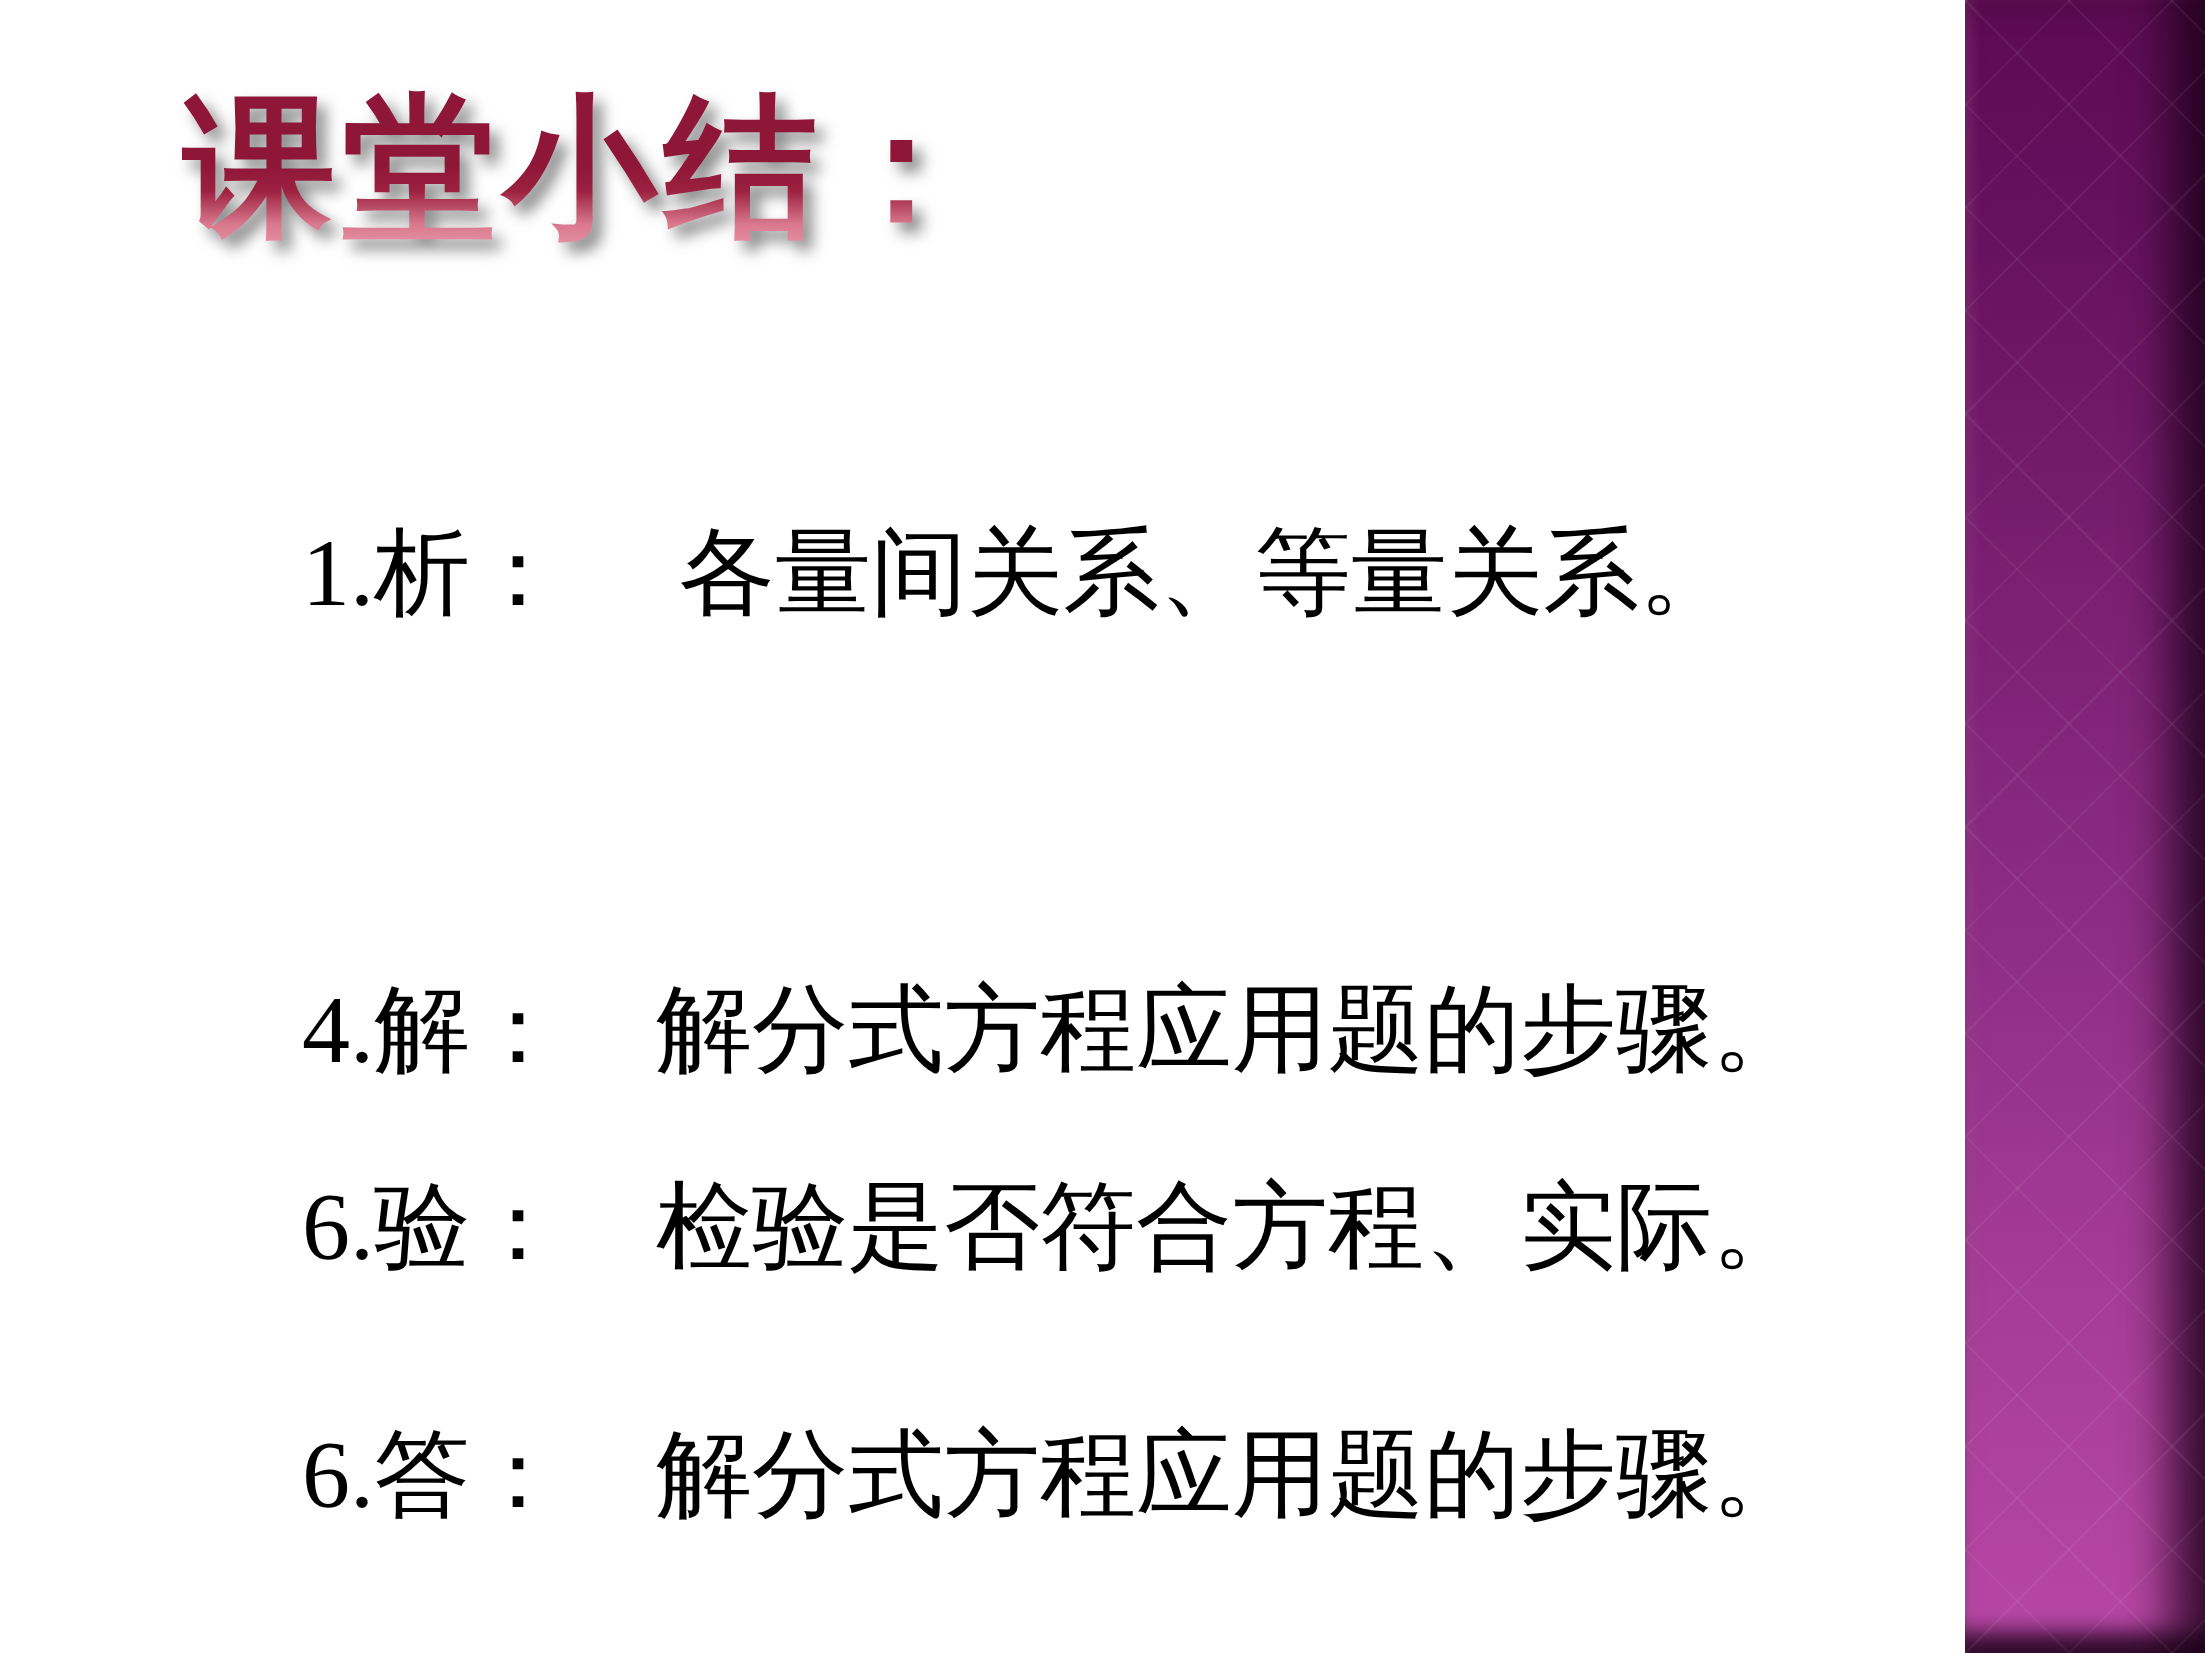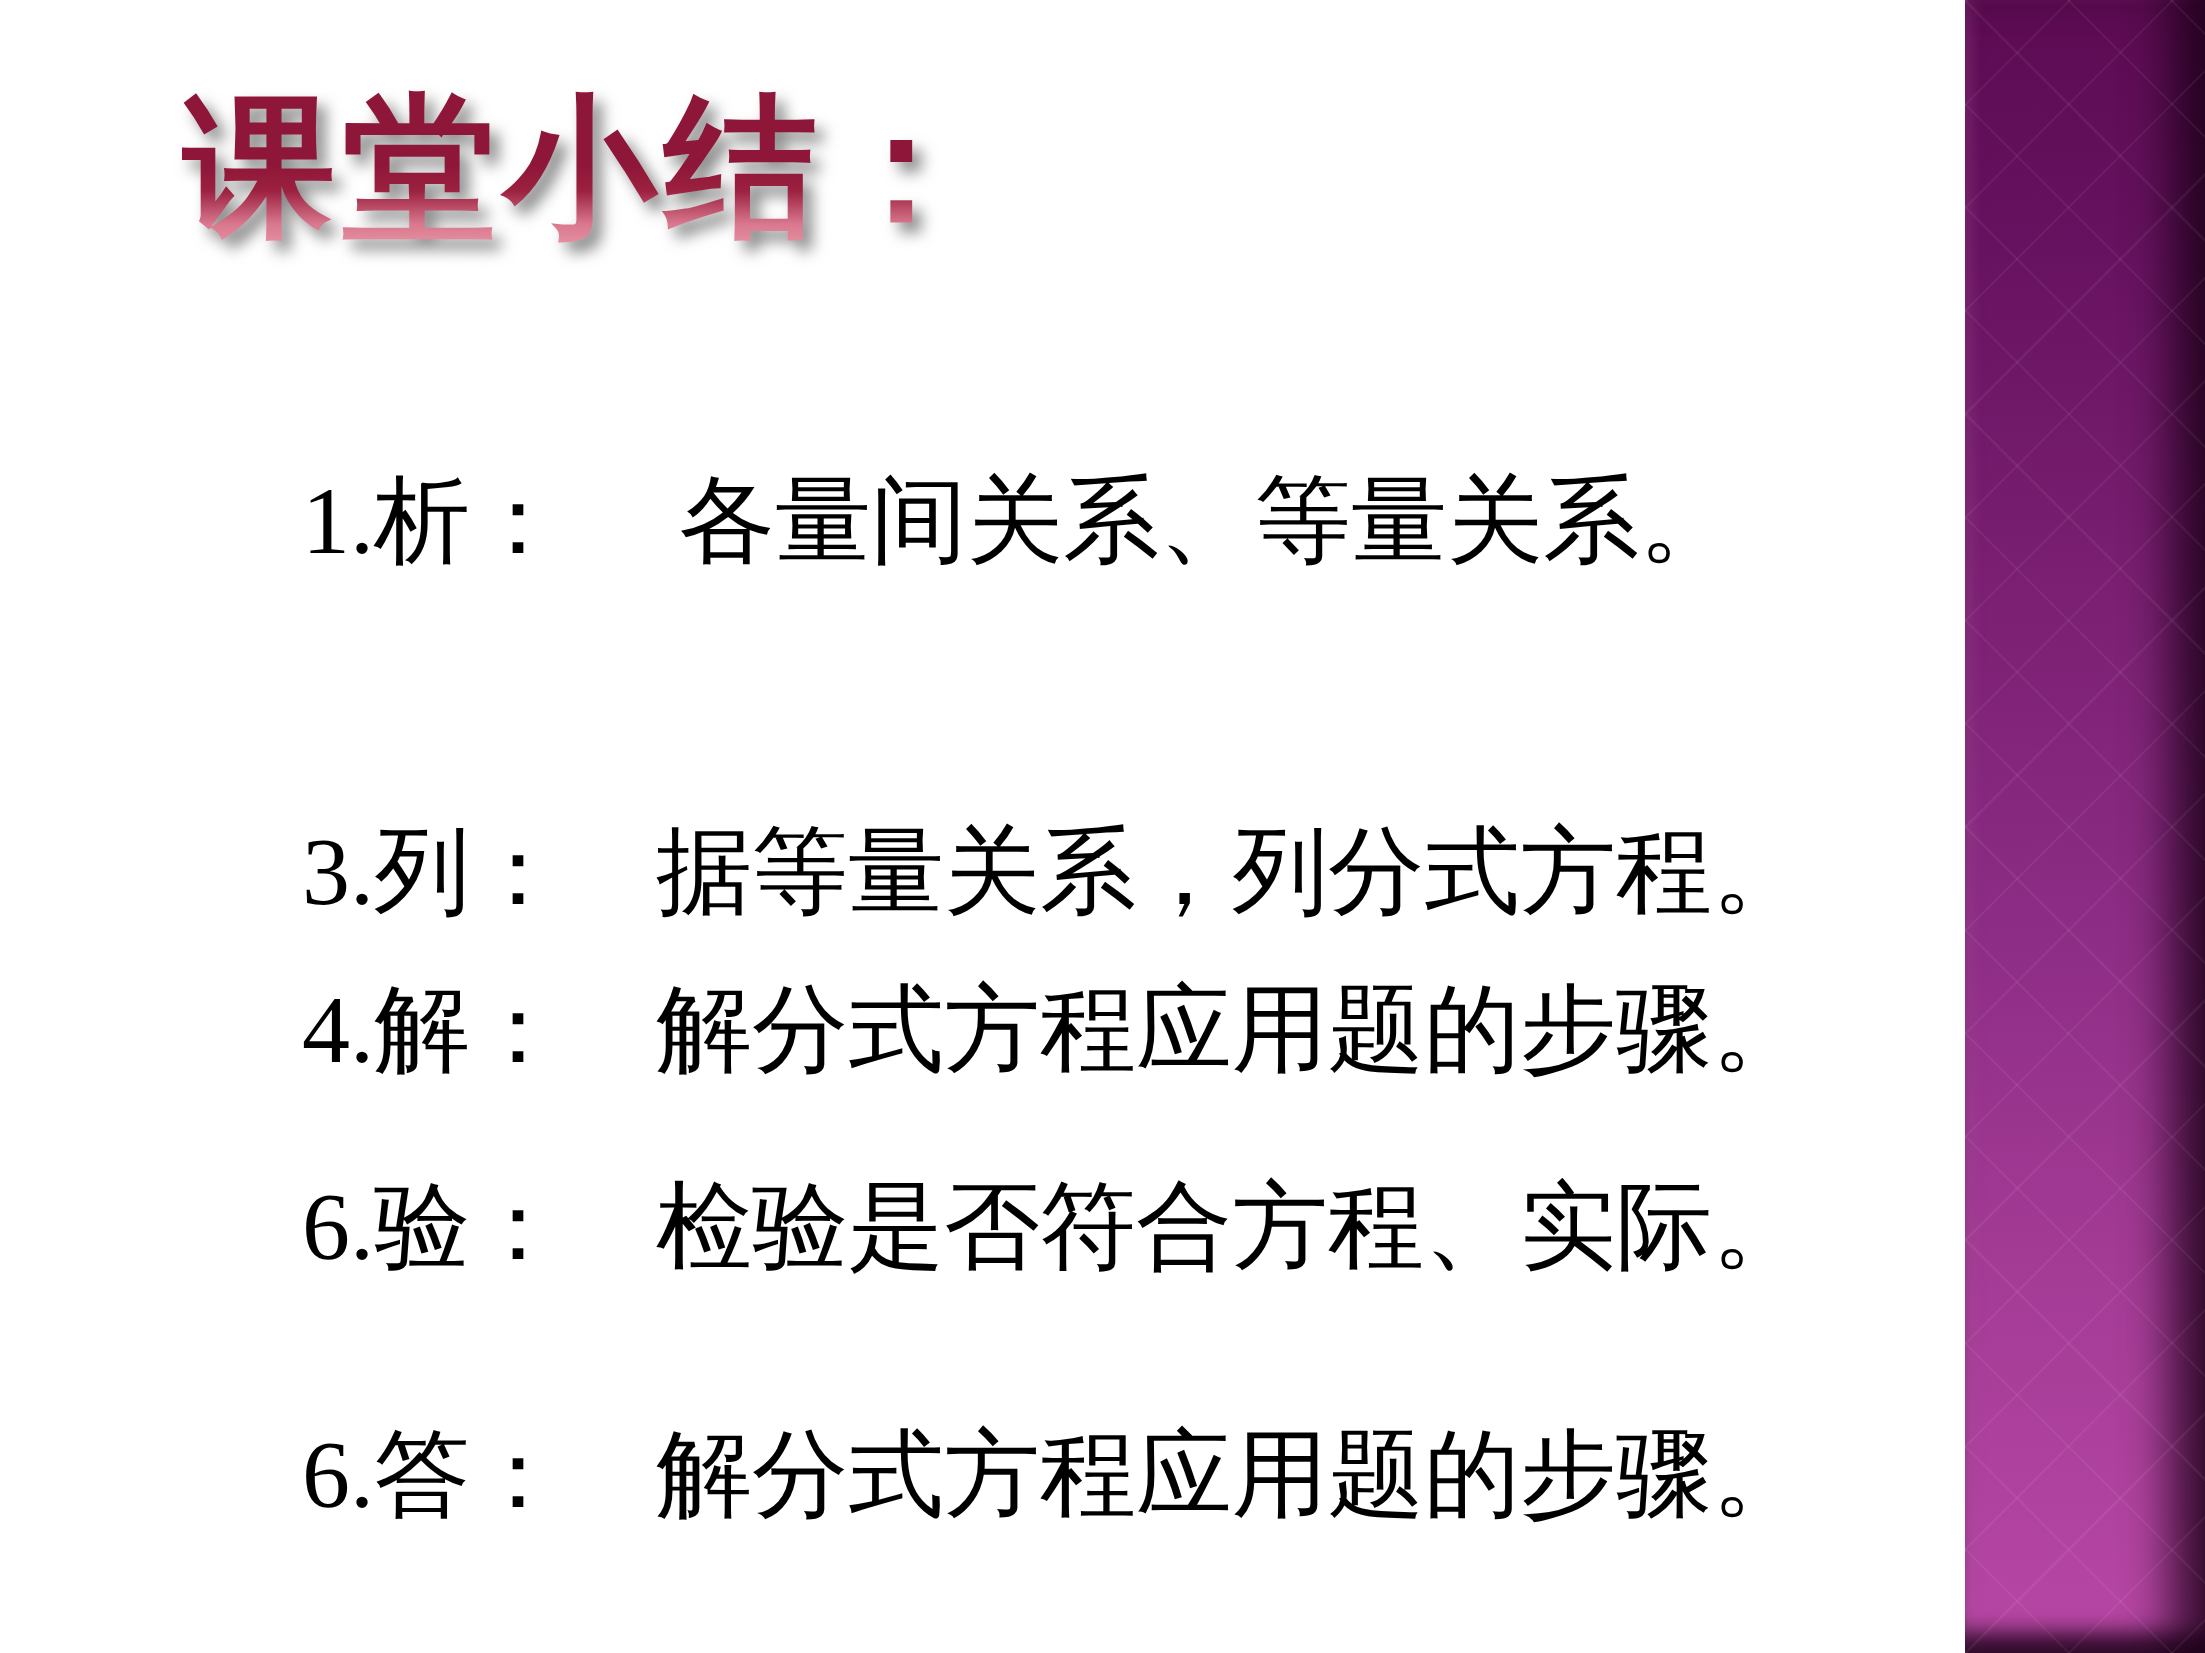"1.析：" .step-1 { top: 459px -> 511px }
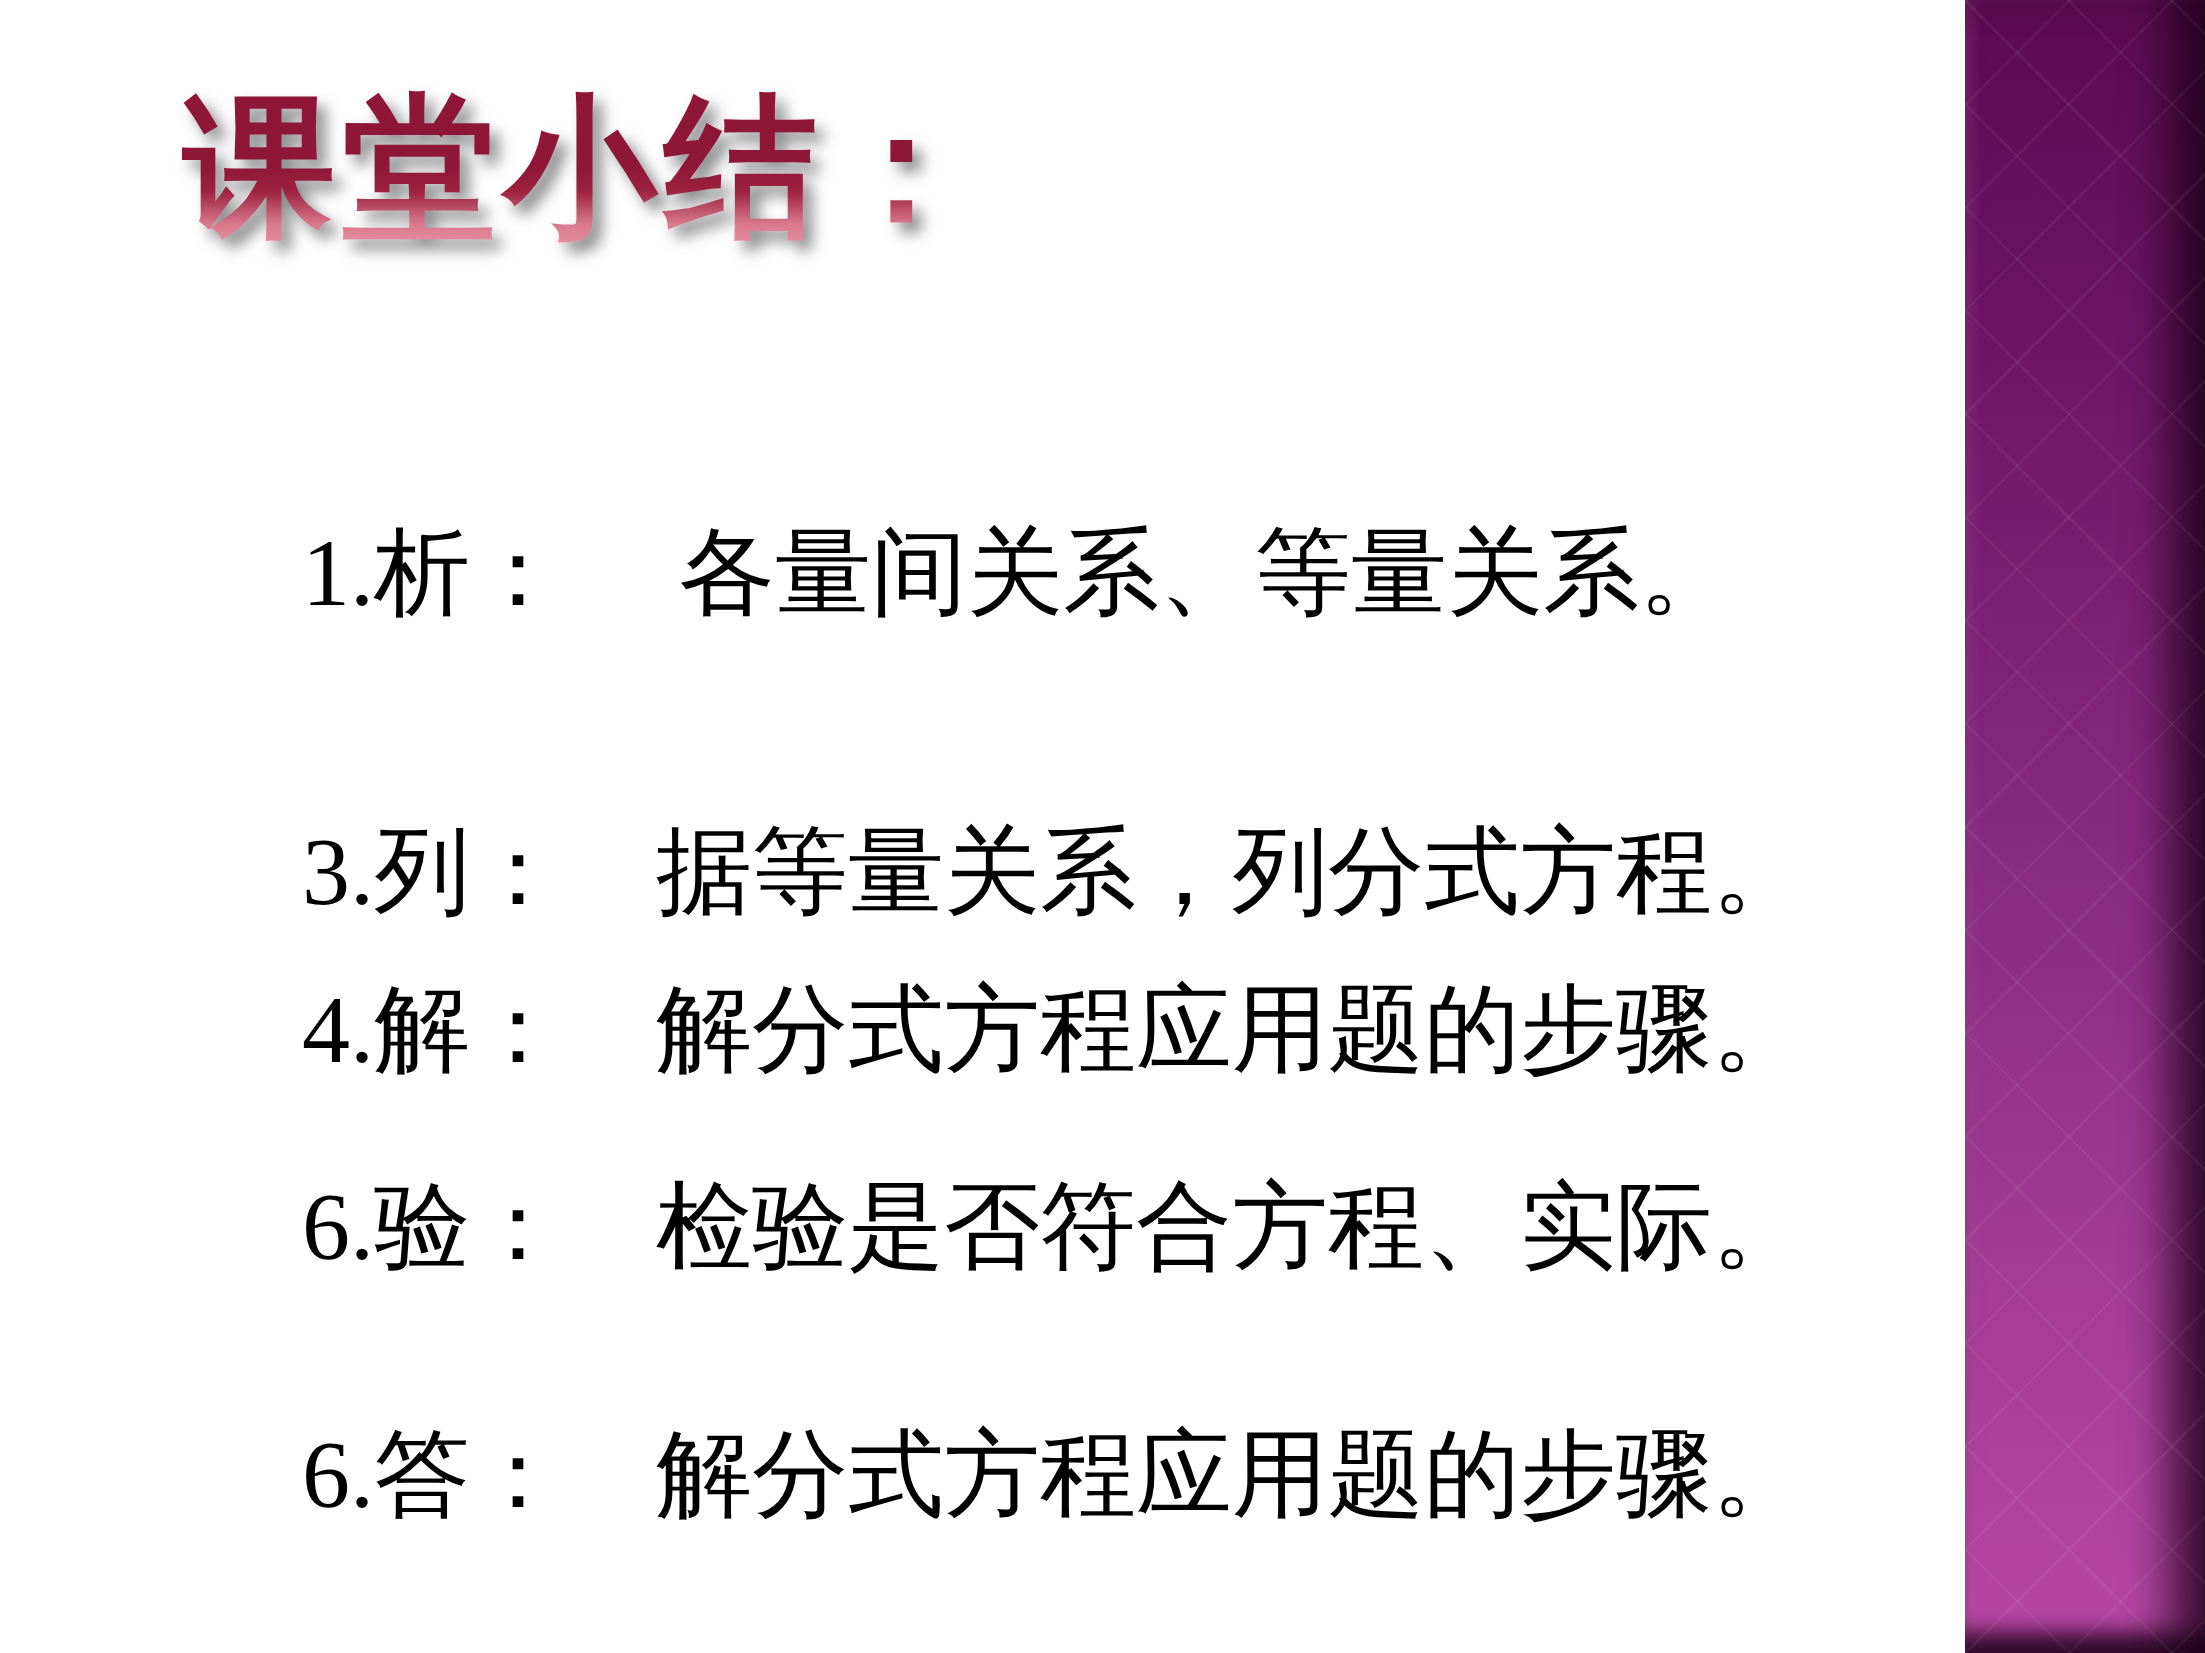"3.列：" div.step { html: <div> <span>3.列：</span> <span>据等量关系，列分式方程。</span> </div> -> none }
